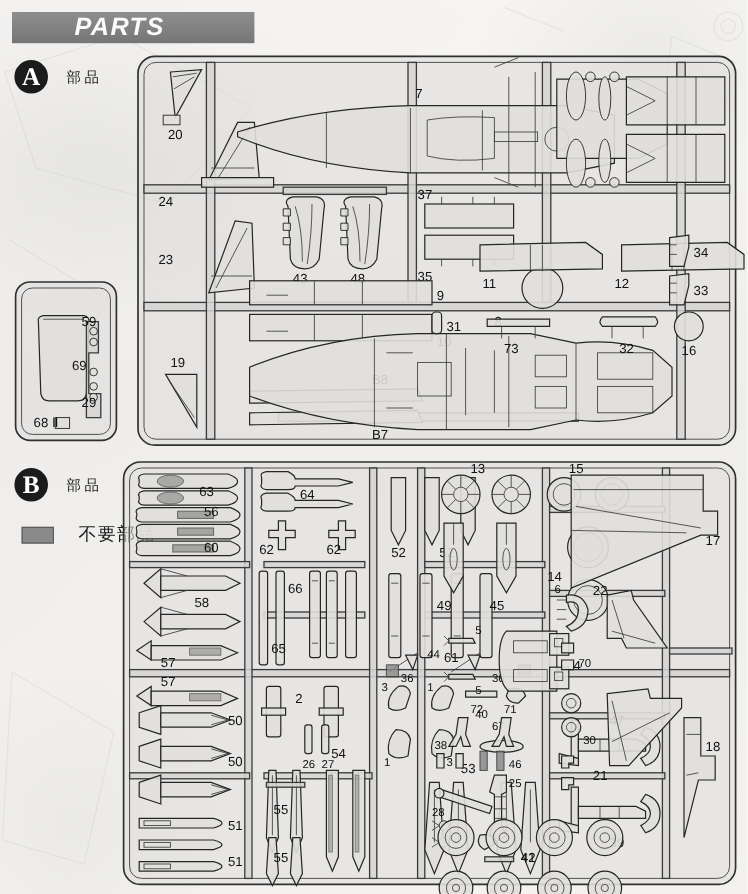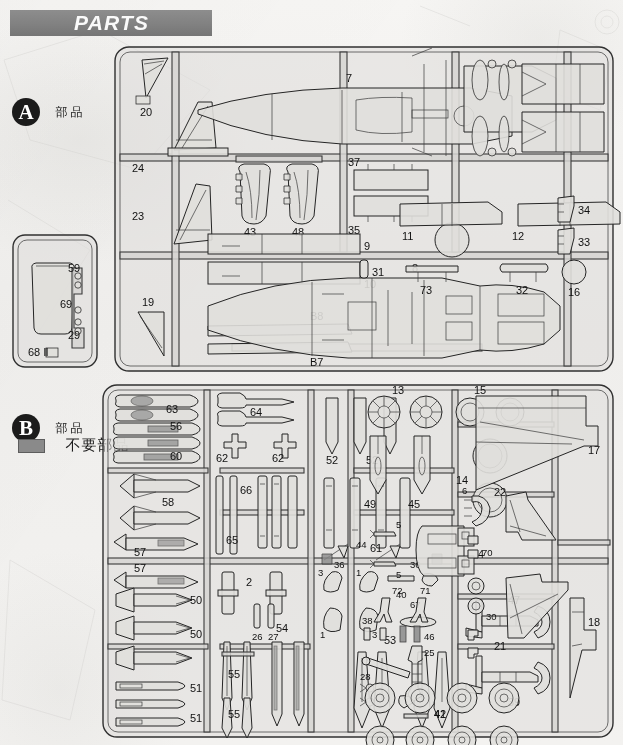"PARTS" #parts-banner-label { margin-left: 12px -> none }
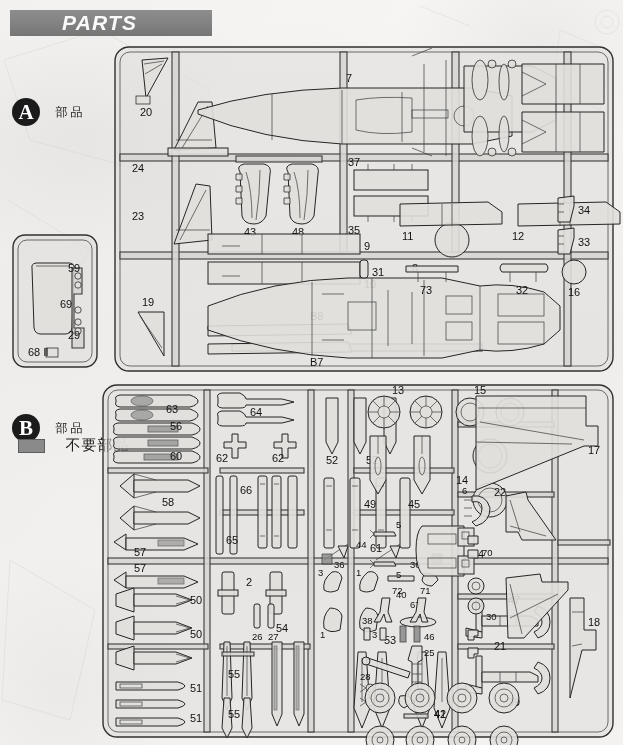"A 部品" div.badge-row { margin-top: 48px -> none }
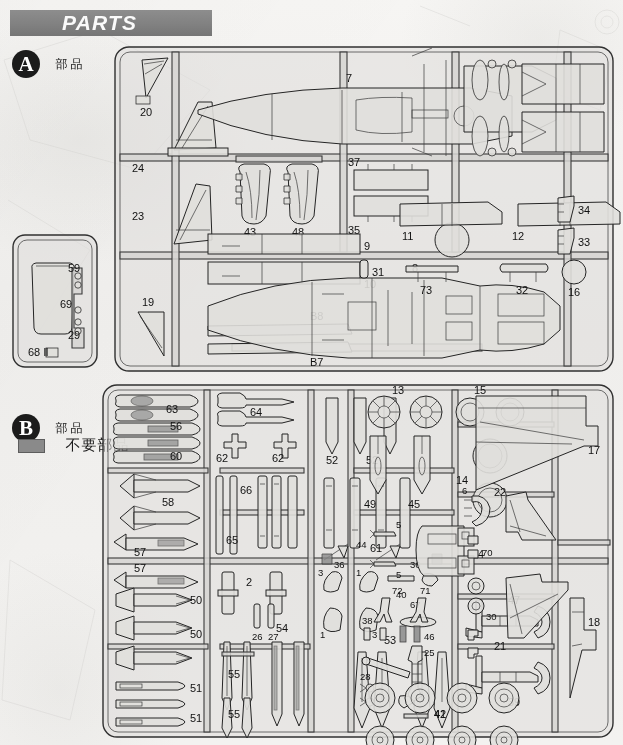"B 部品" div.badge-row { margin-top: 24px -> none }
